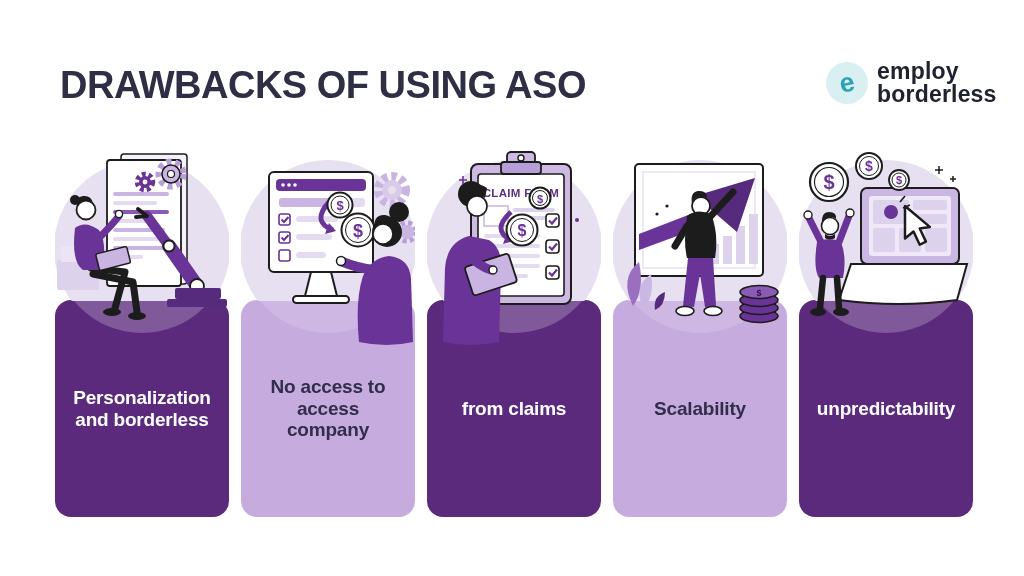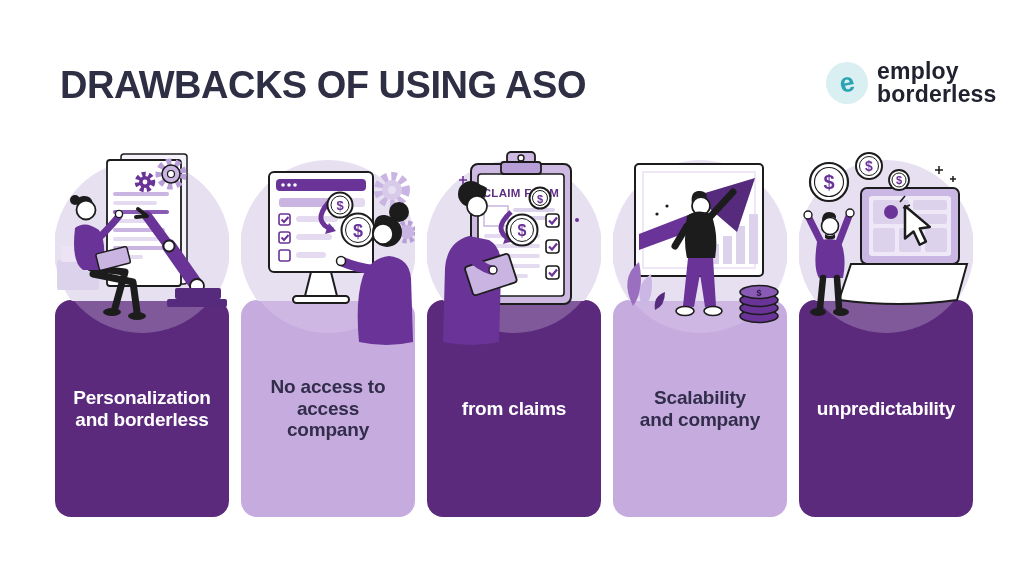"and company" span { html: <span>and company</span> -> none }
